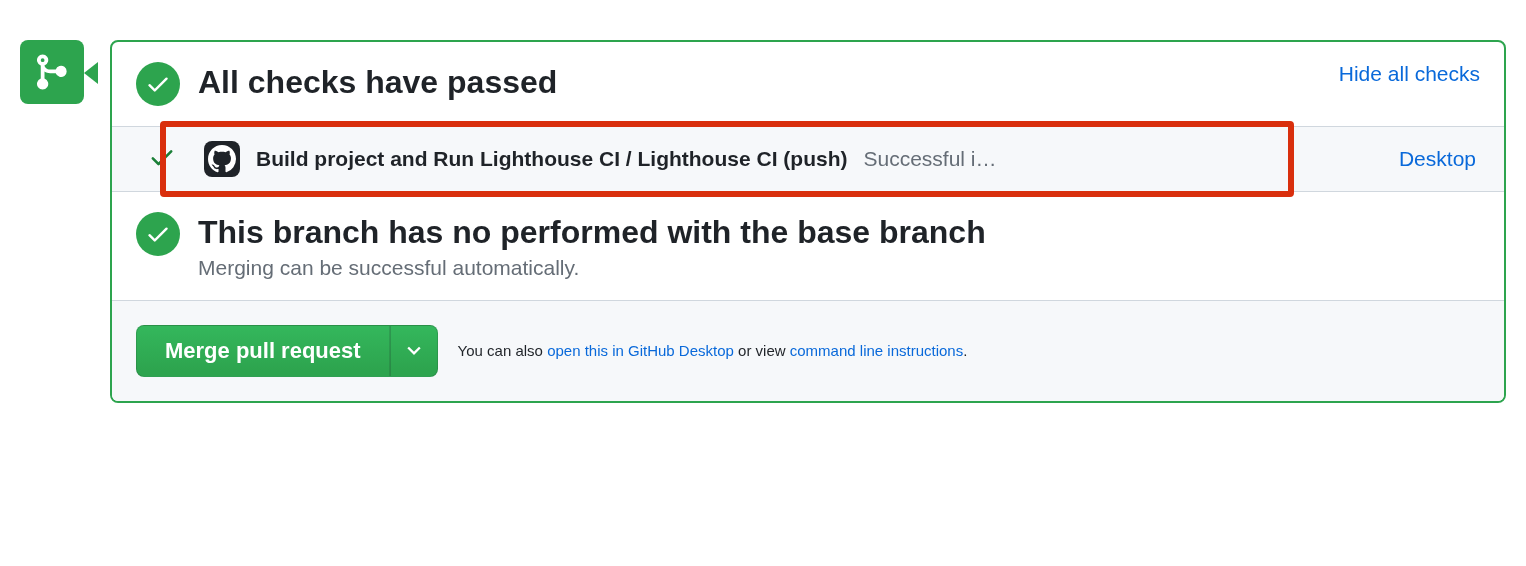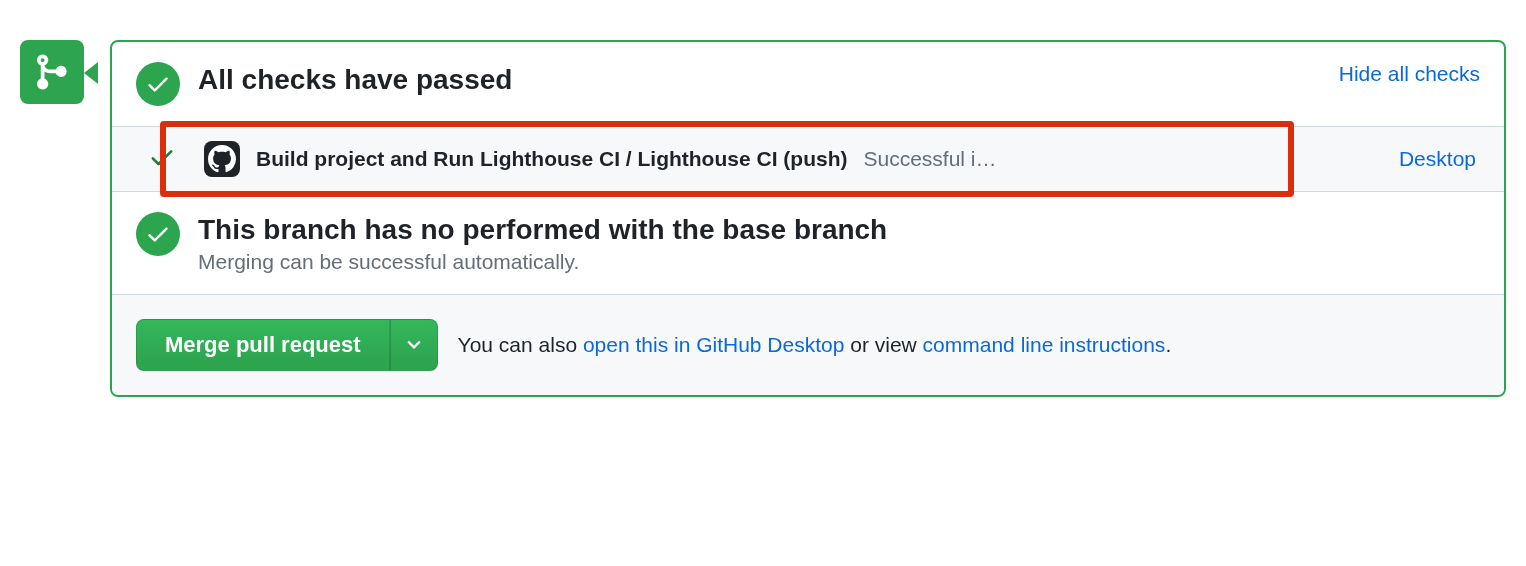"All checks have passed" .status-title { font-size: 28px -> 32px }
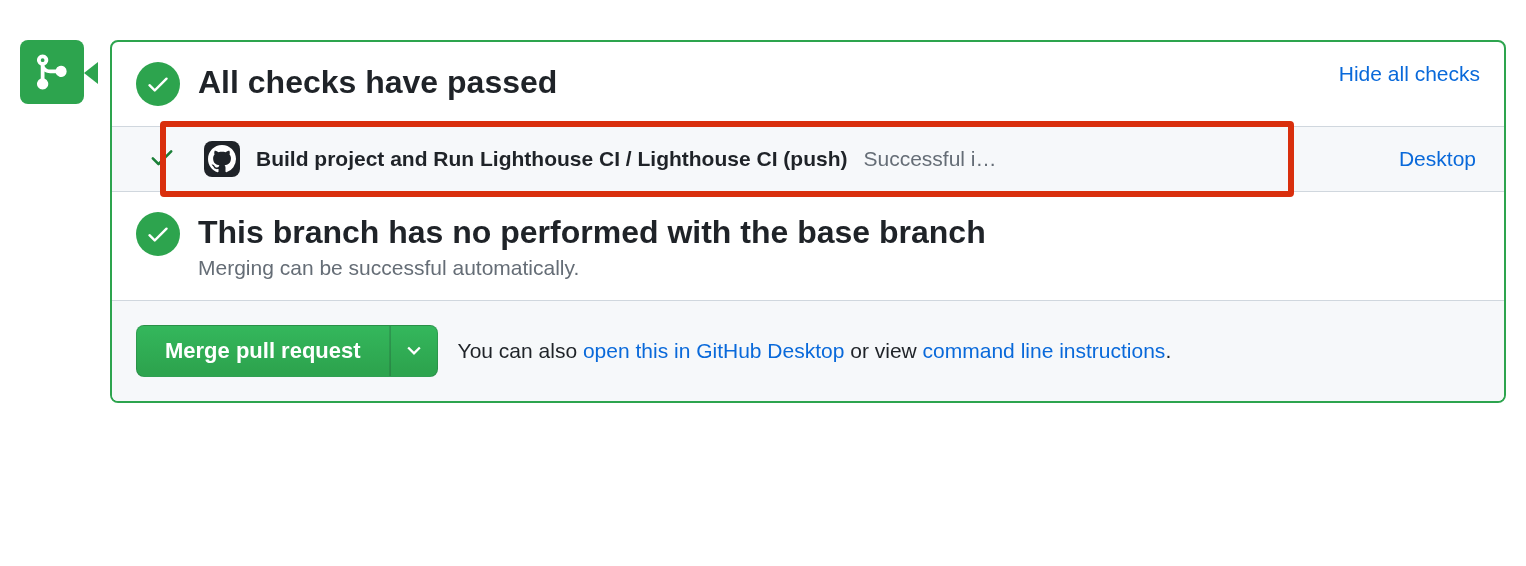"You can also open this" .merge-note { font-size: 21px -> 15px }
